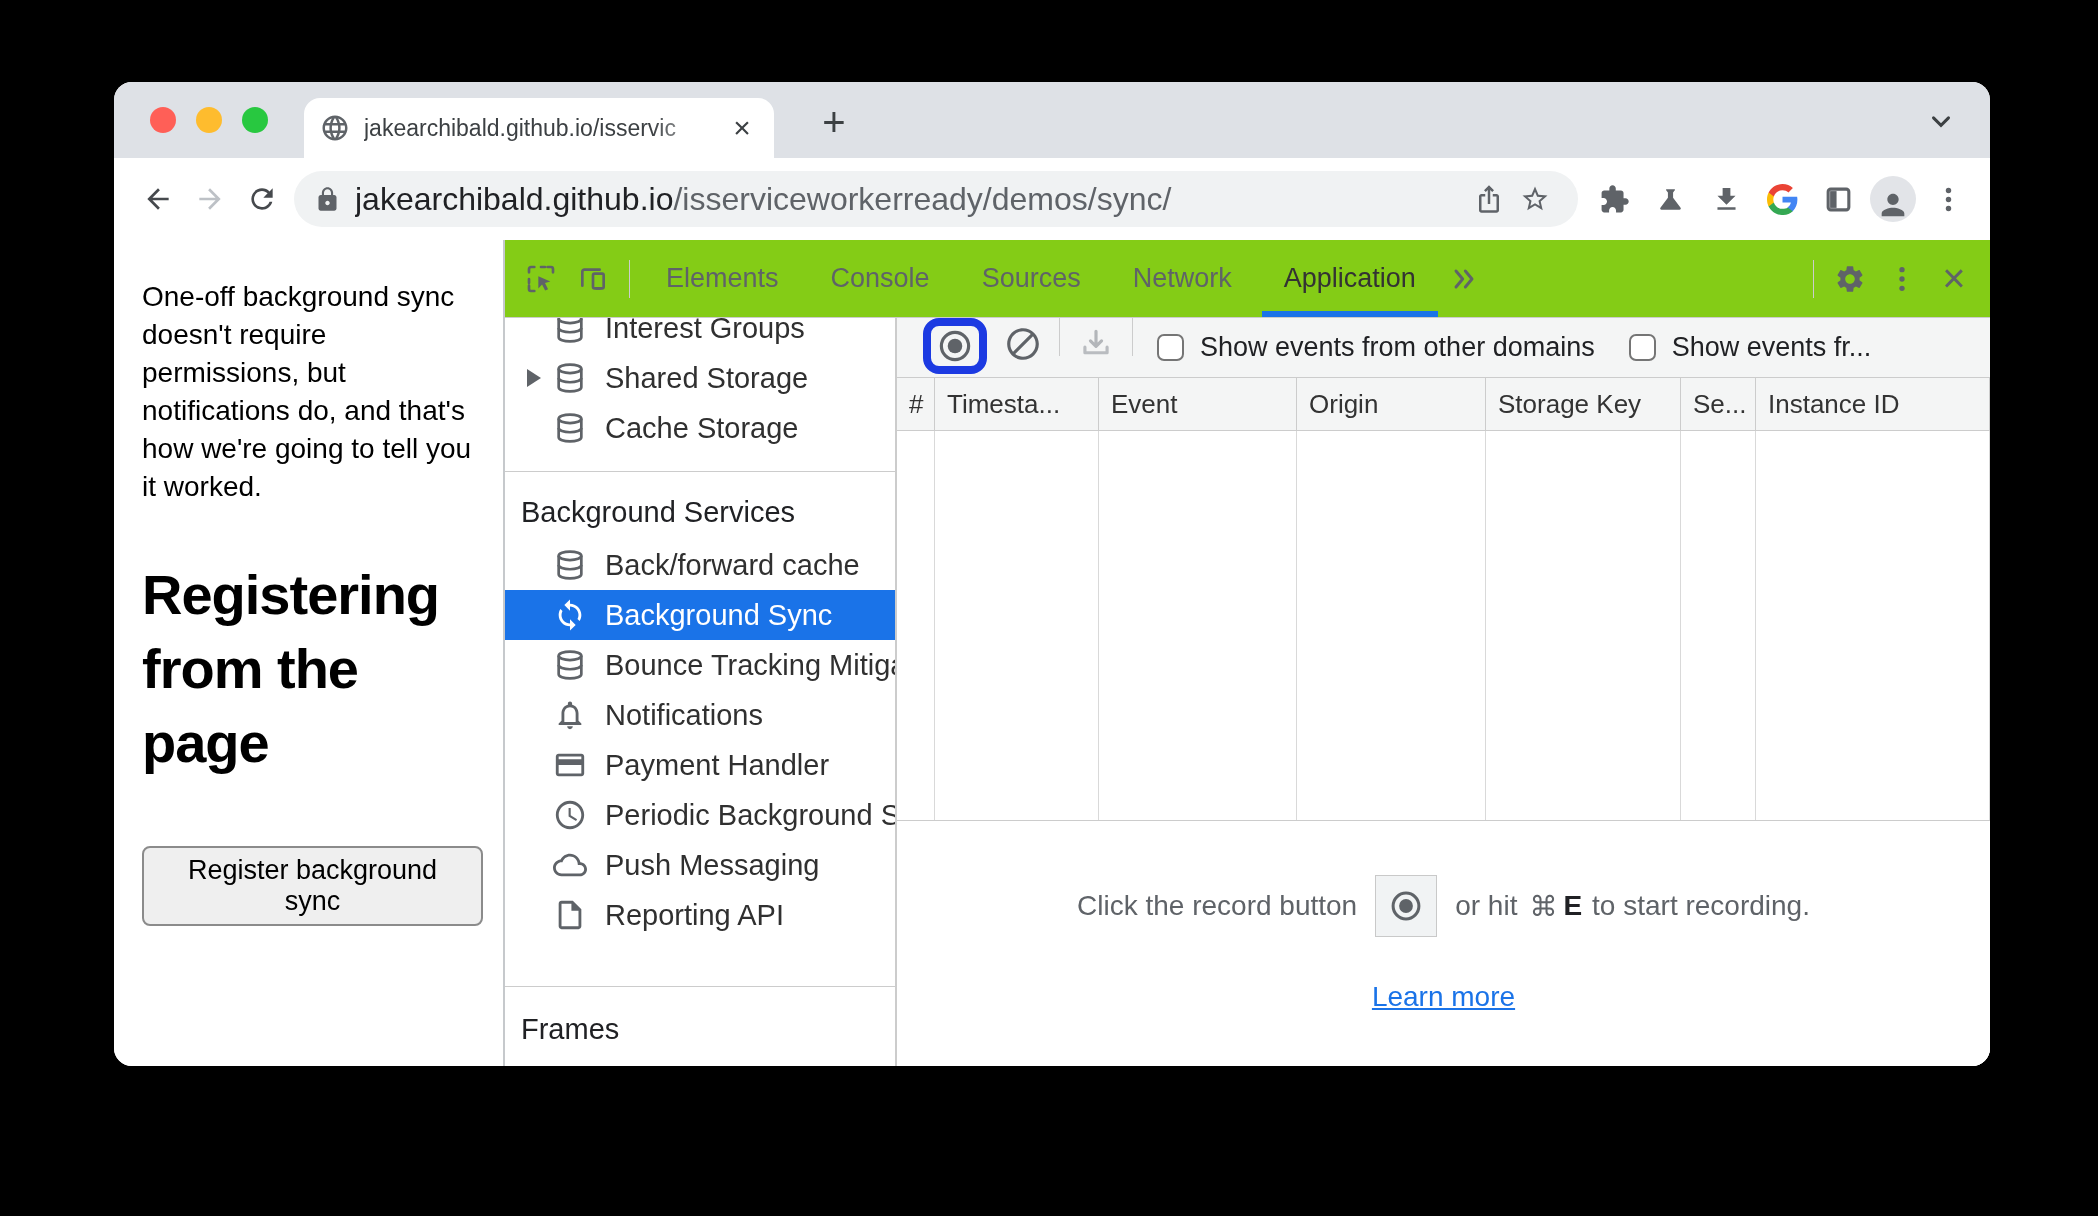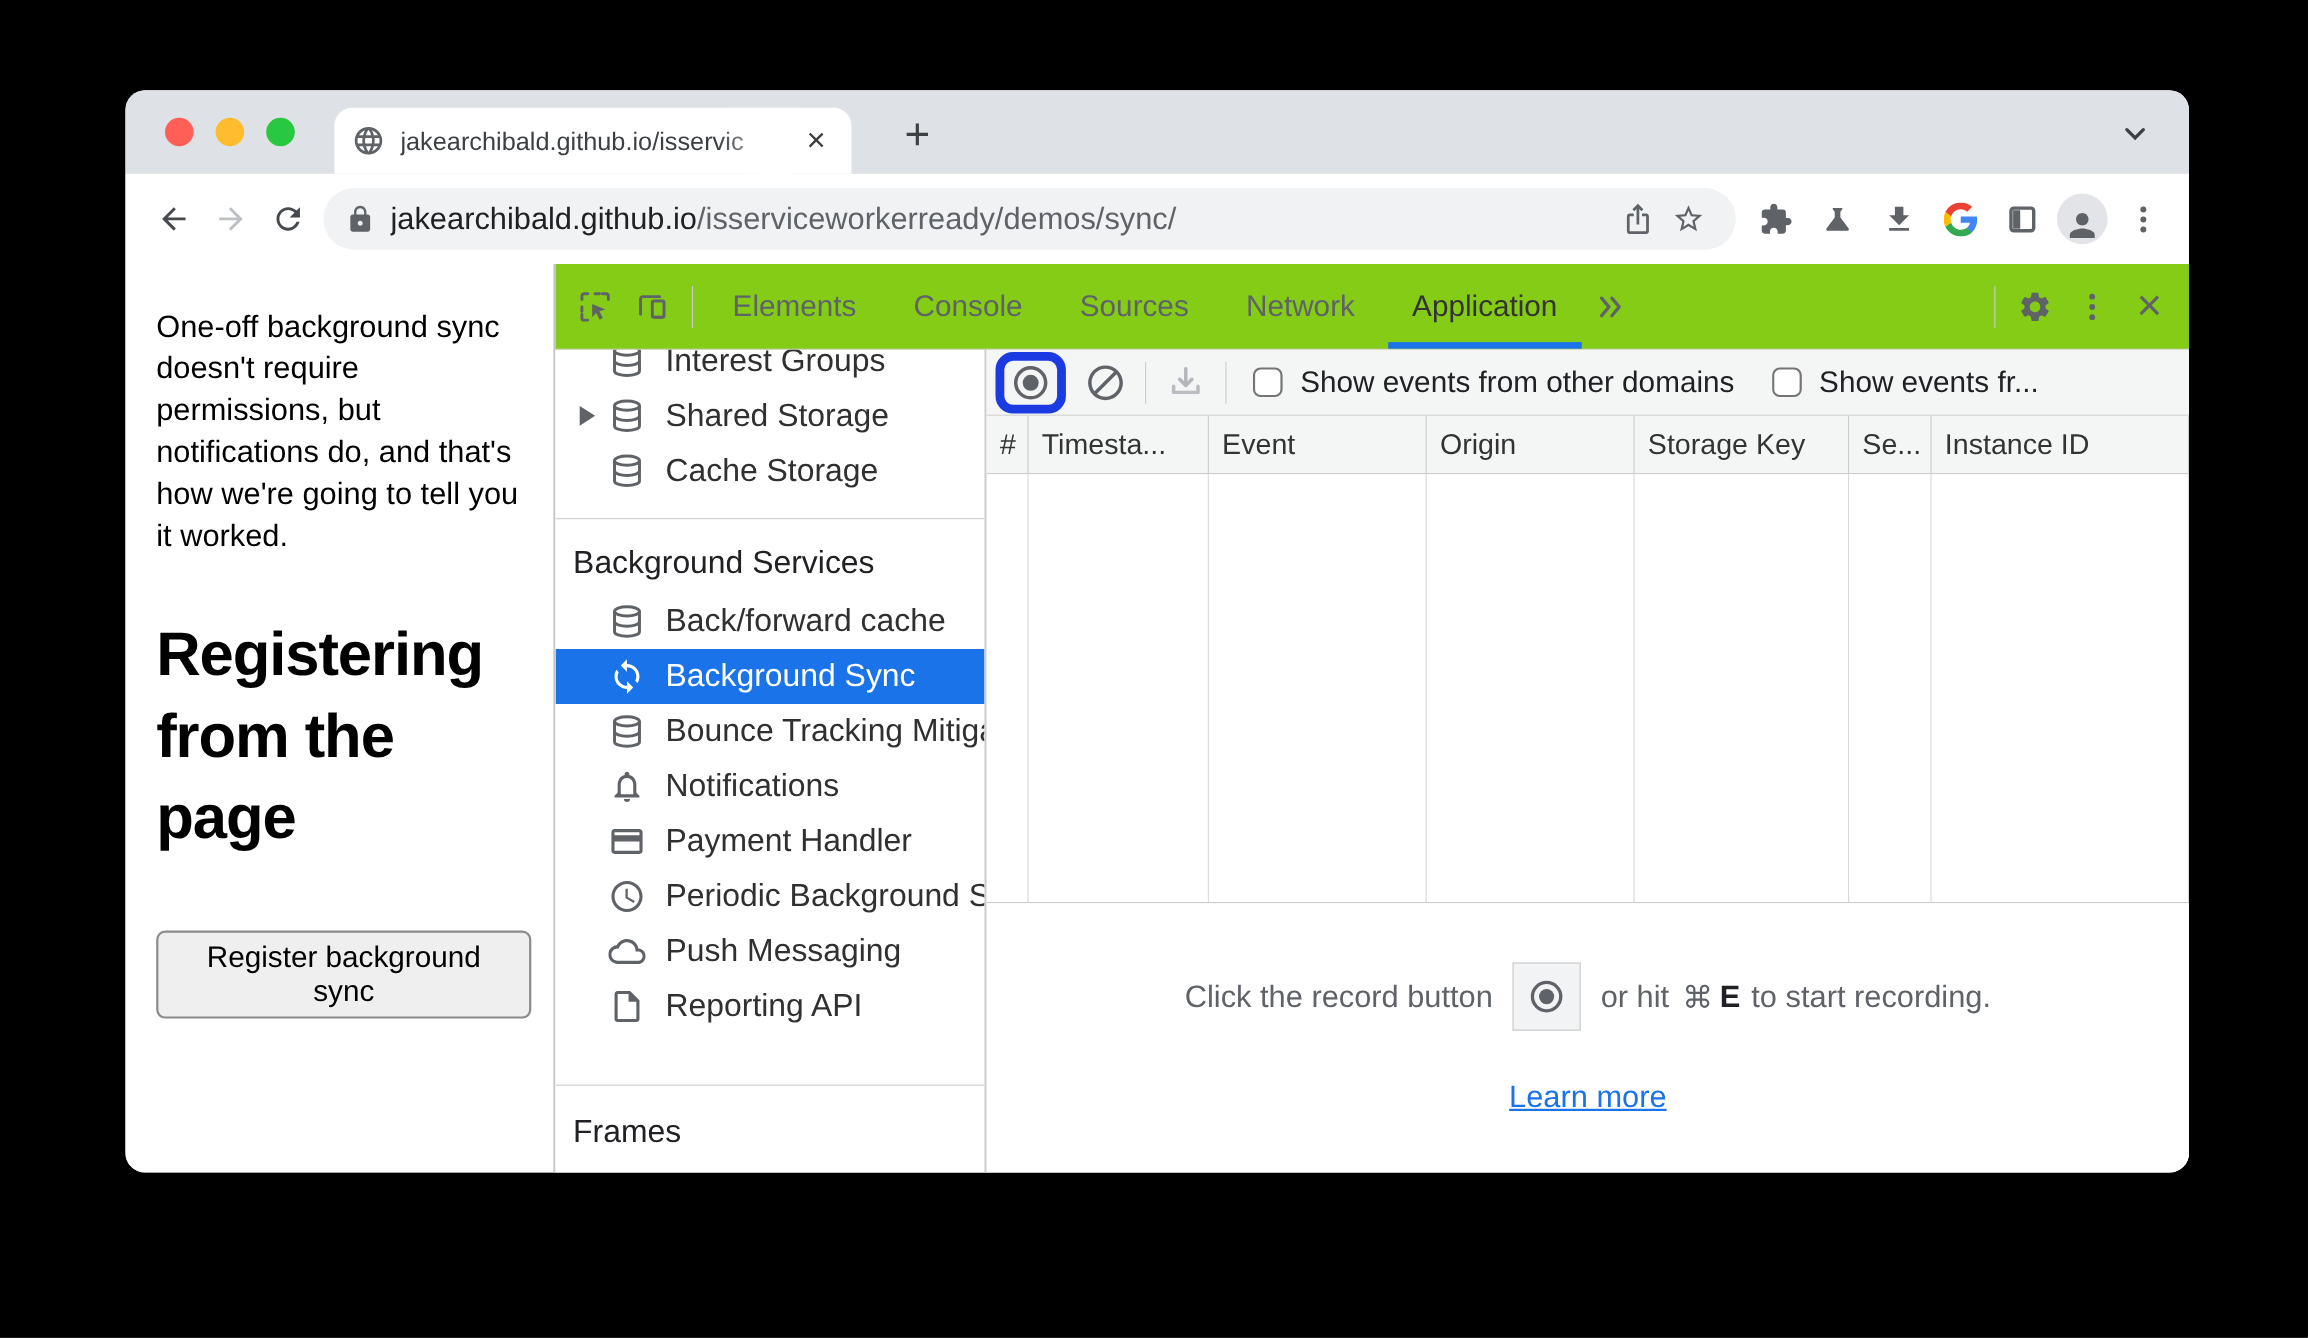"jakearchibald.github.io/isserviceworkerr" .url { font-size: 28px -> 32px }
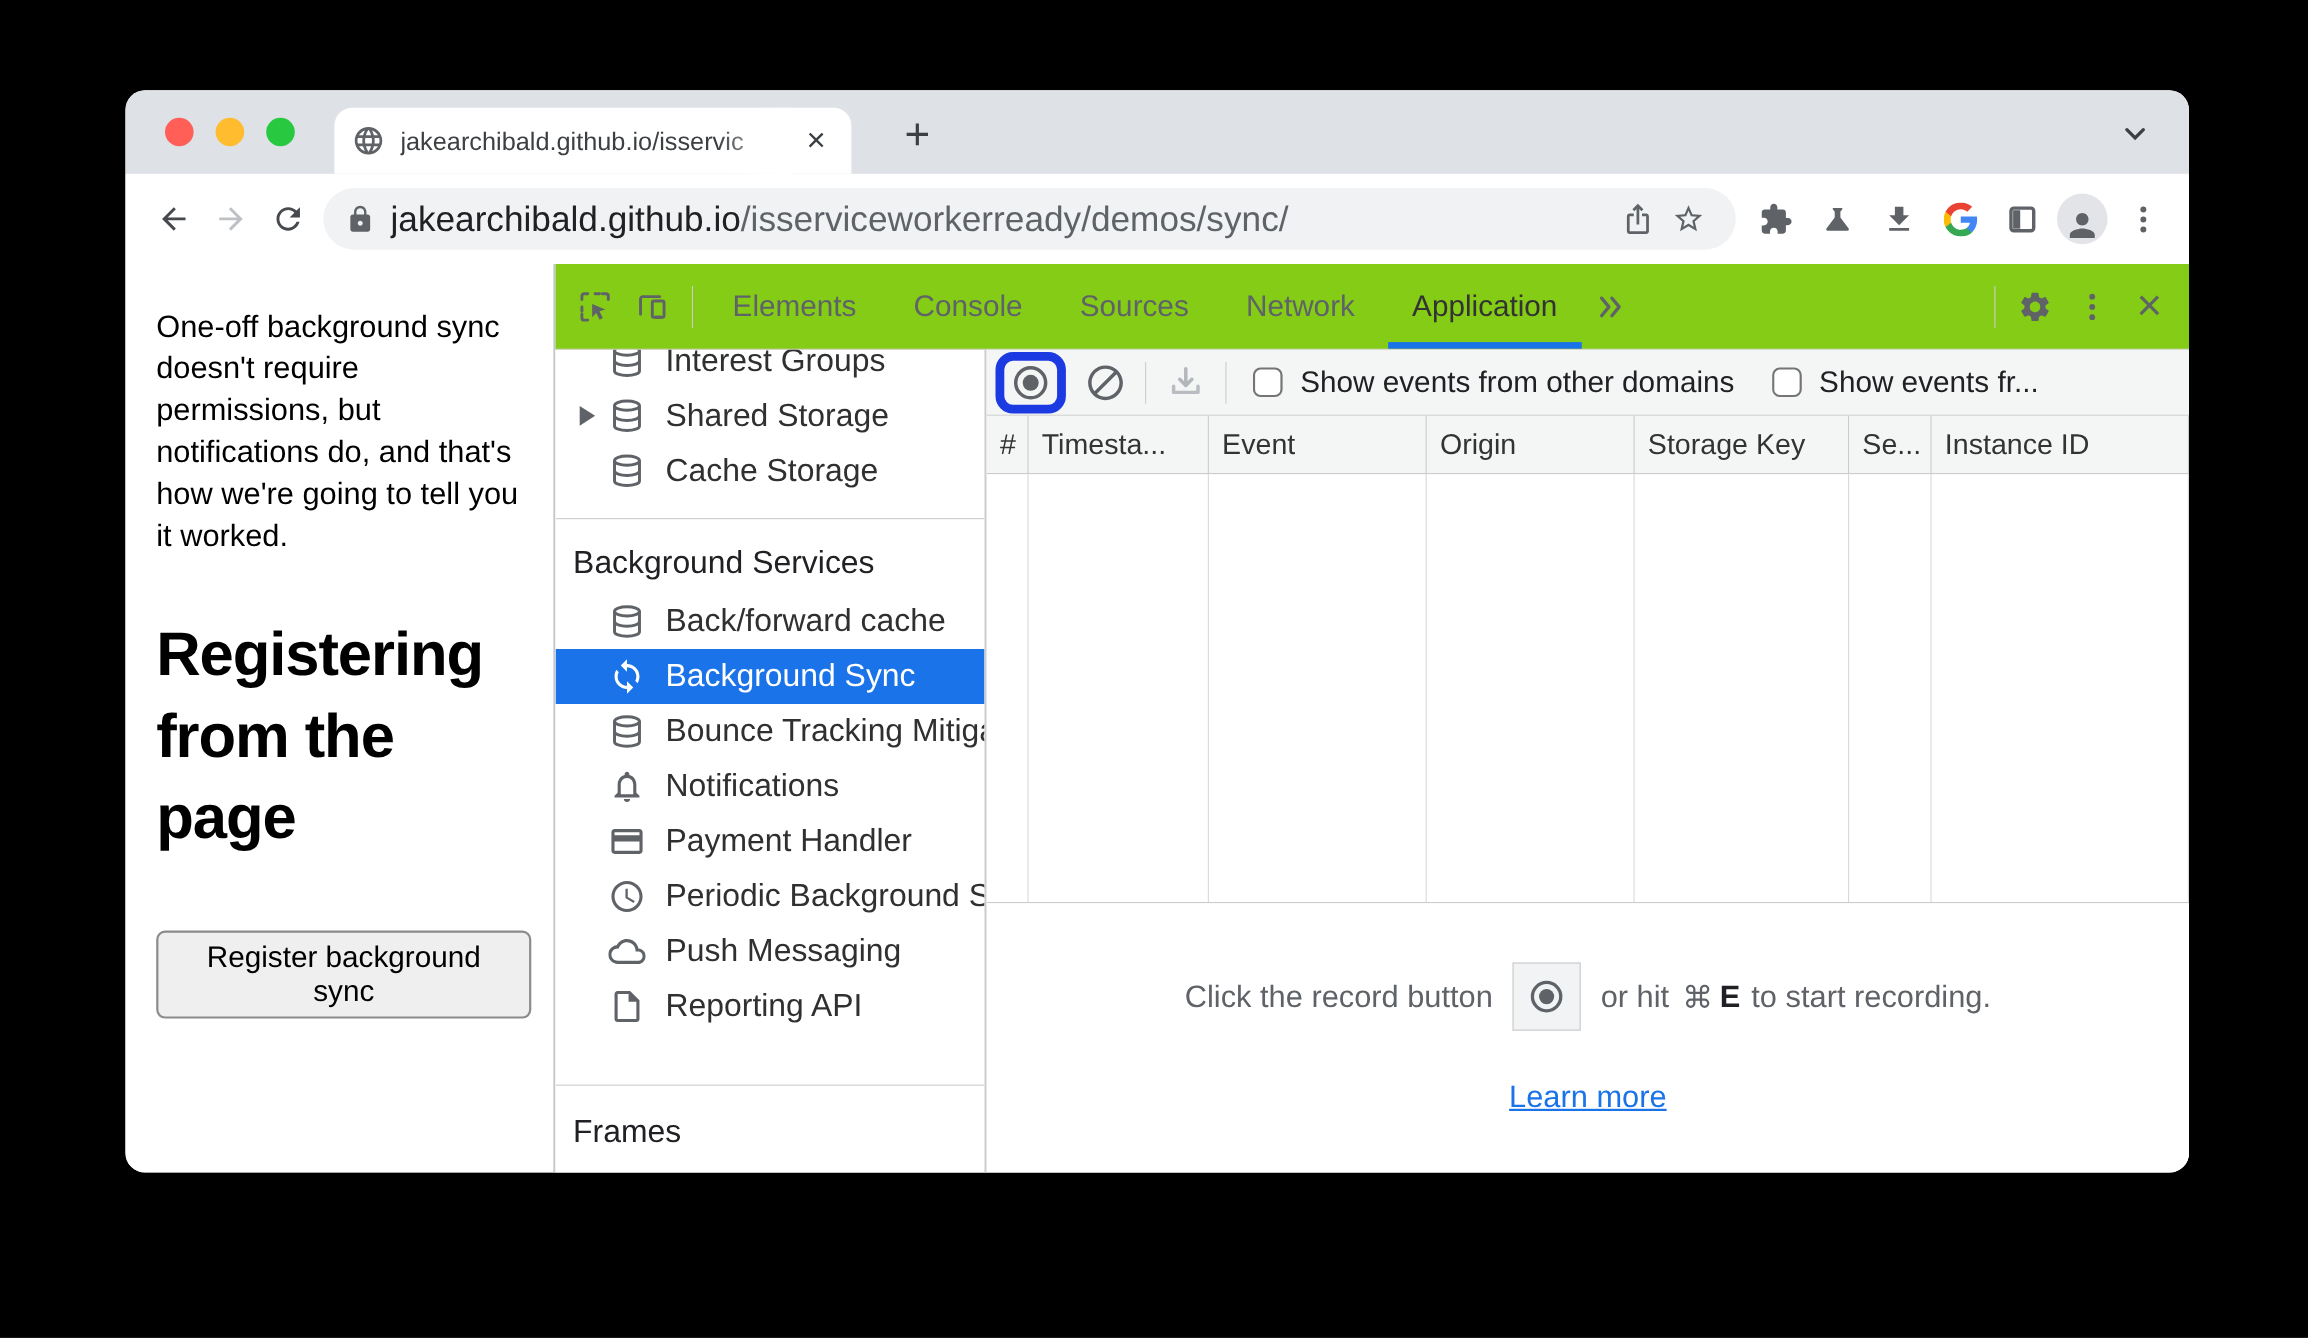"Show events from other domains" .dt-toolbar { align-items: center -> none; padding: 0 6px -> 0 24px }
